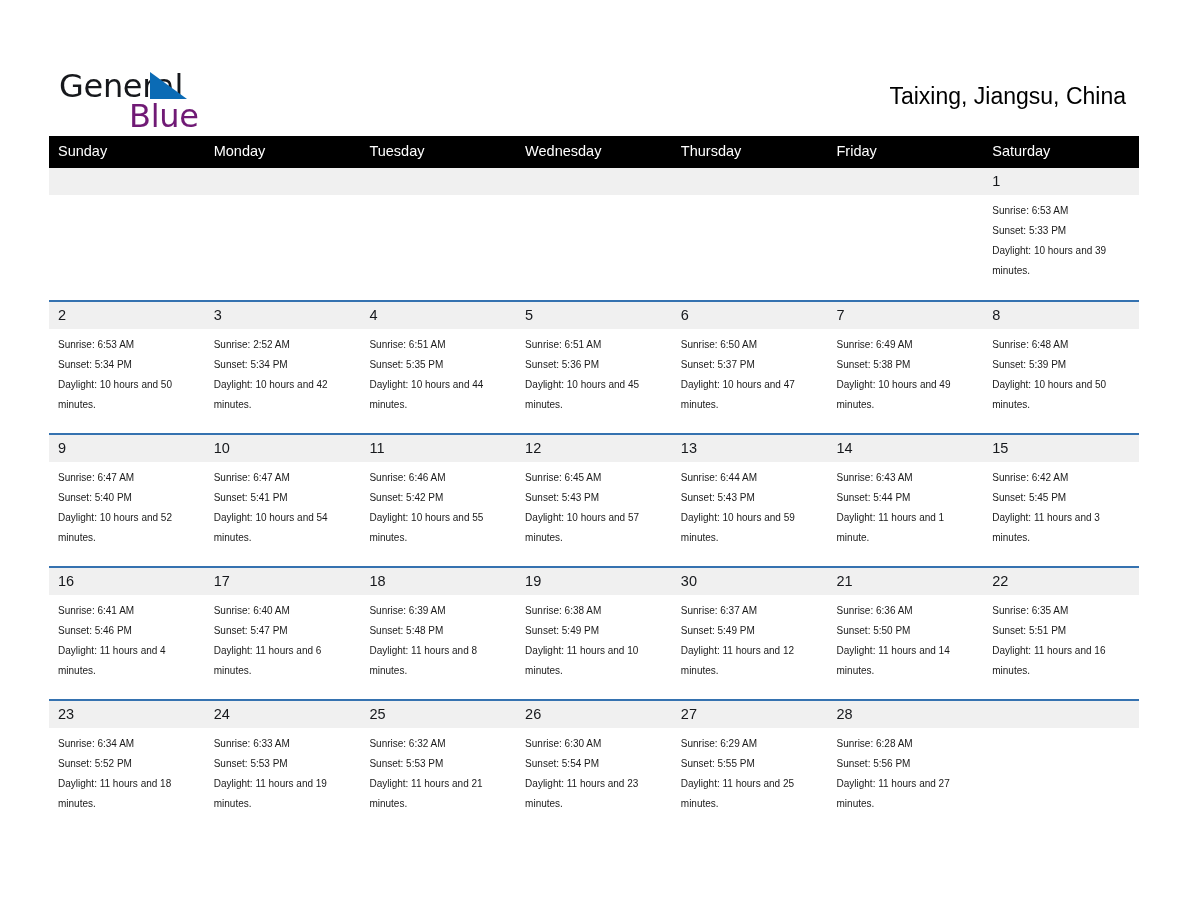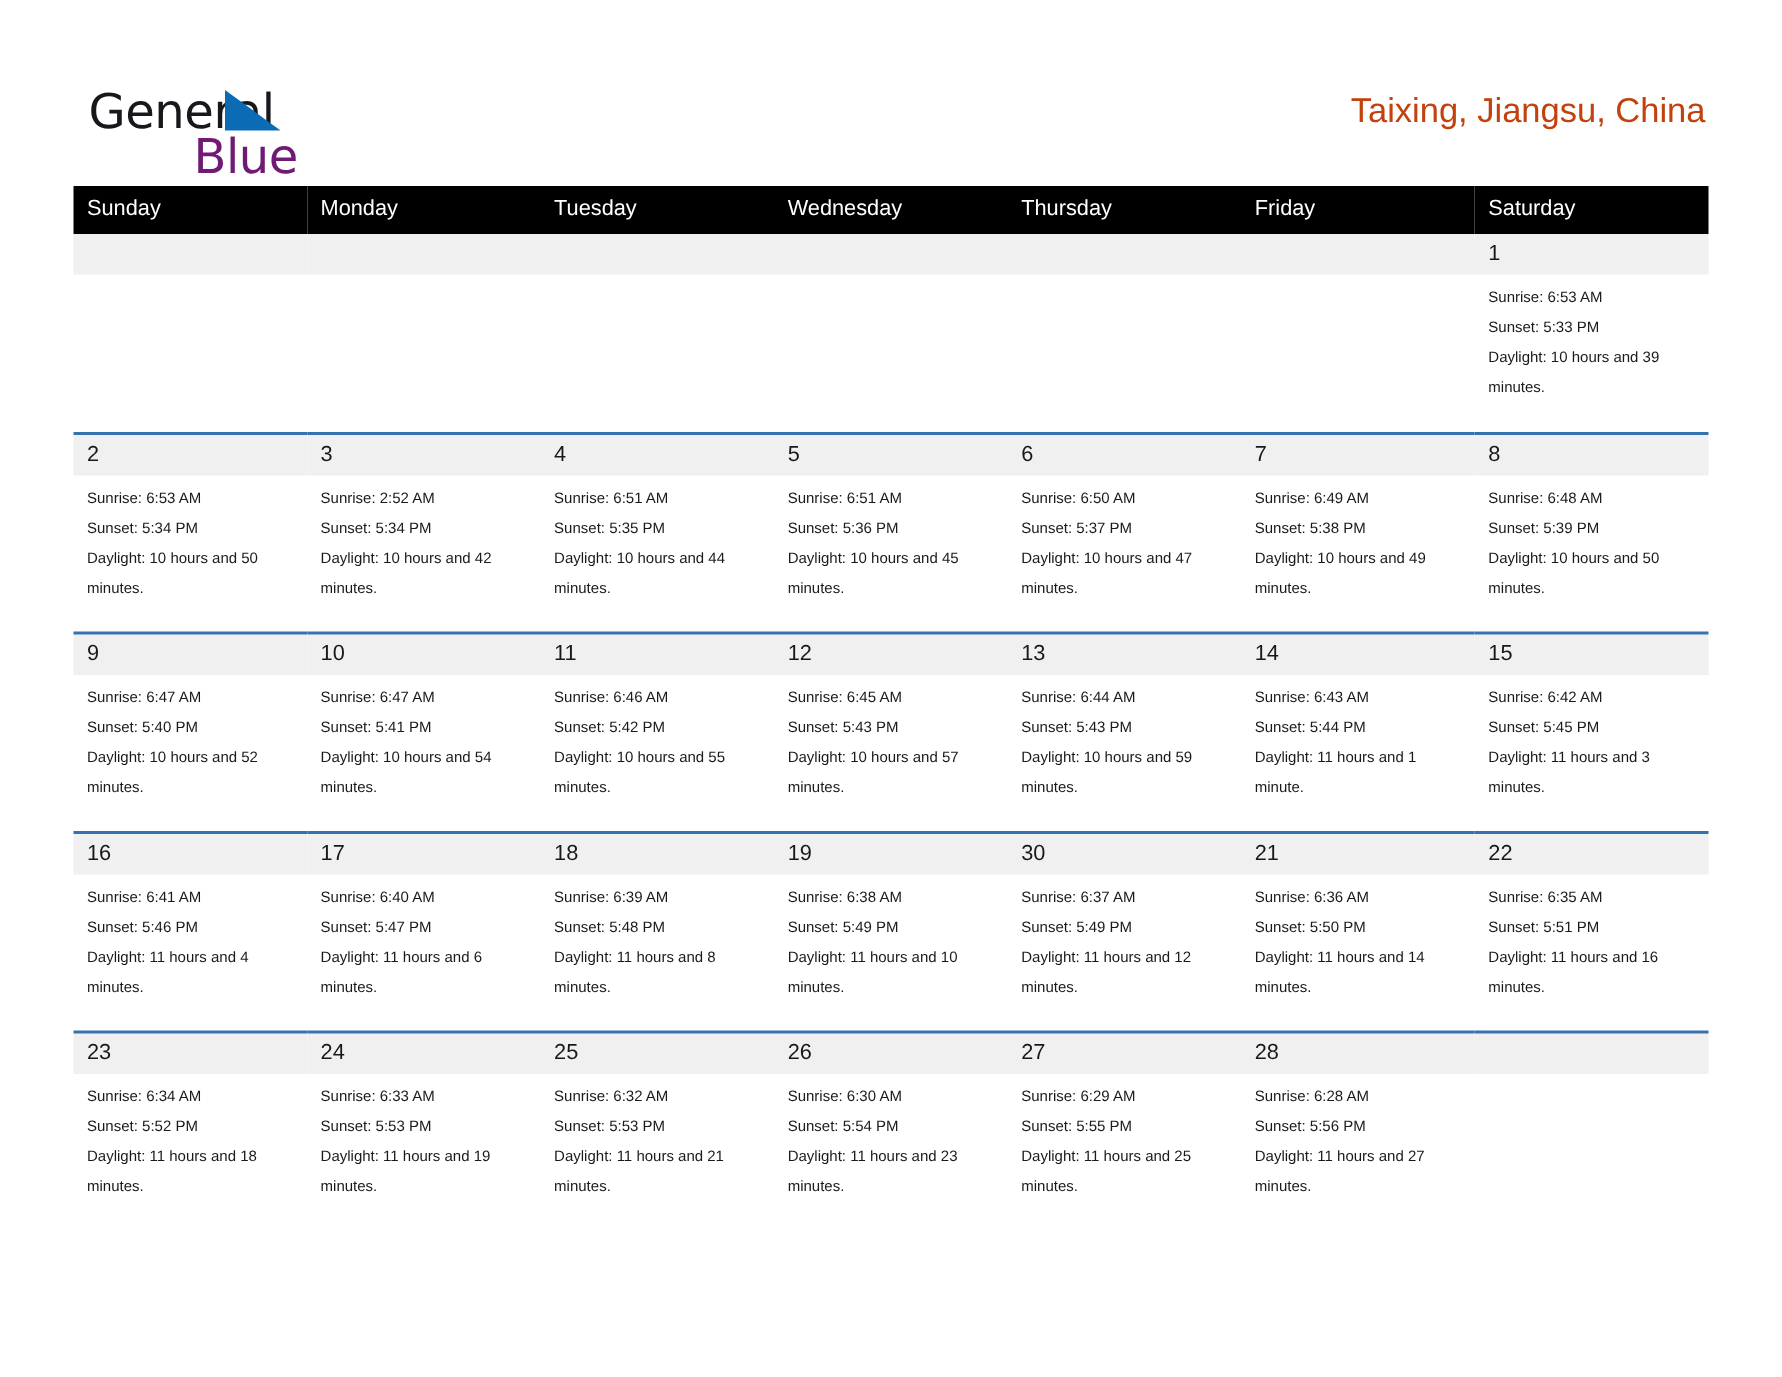"General" .page { padding: 4px 49px -> 16px 49px }
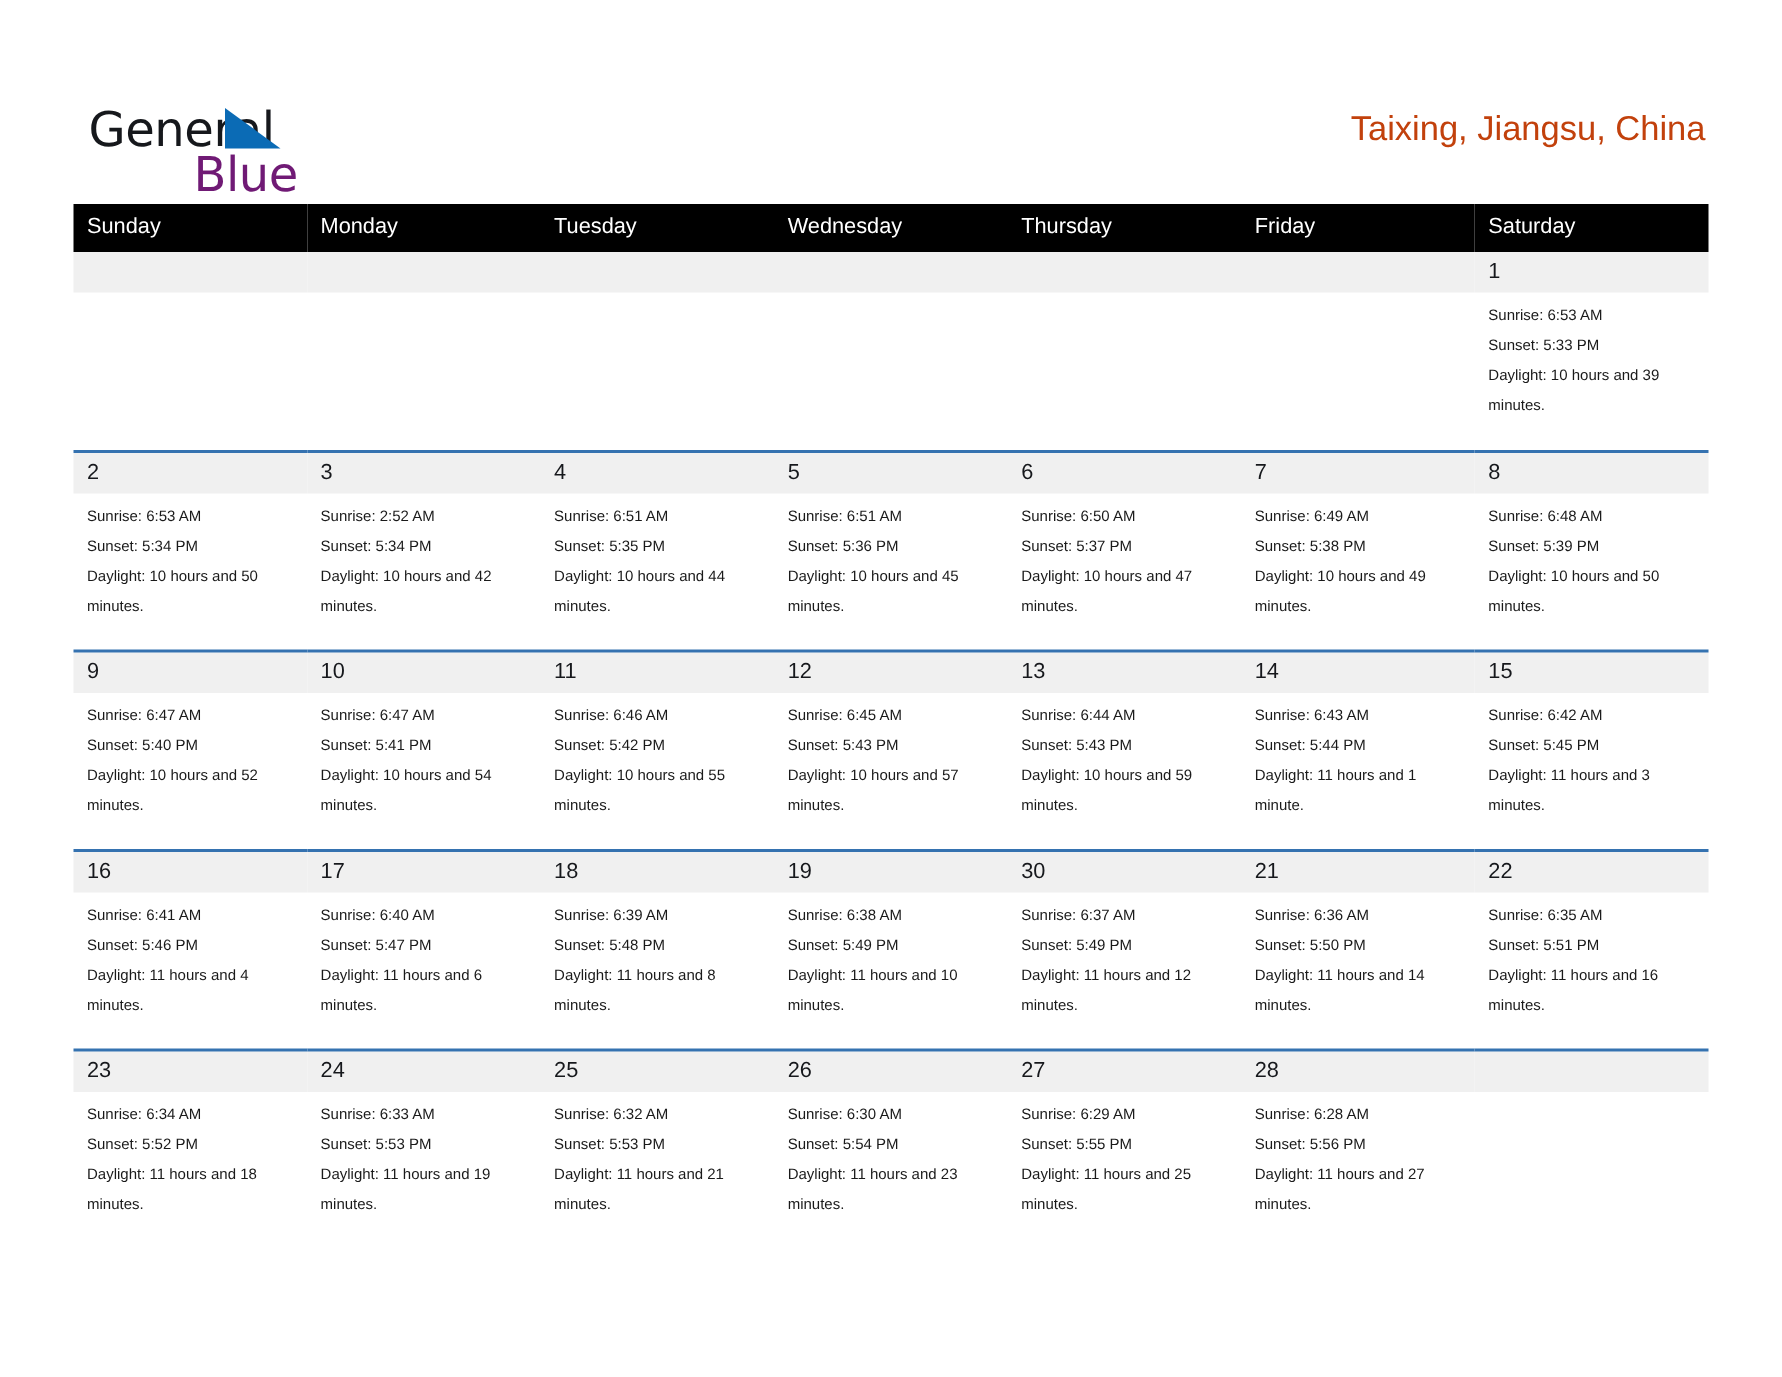"Taixing, Jiangsu, China" .cal-subtitle { color: #c2410c -> #000000; margin: 0 -> 11px }
